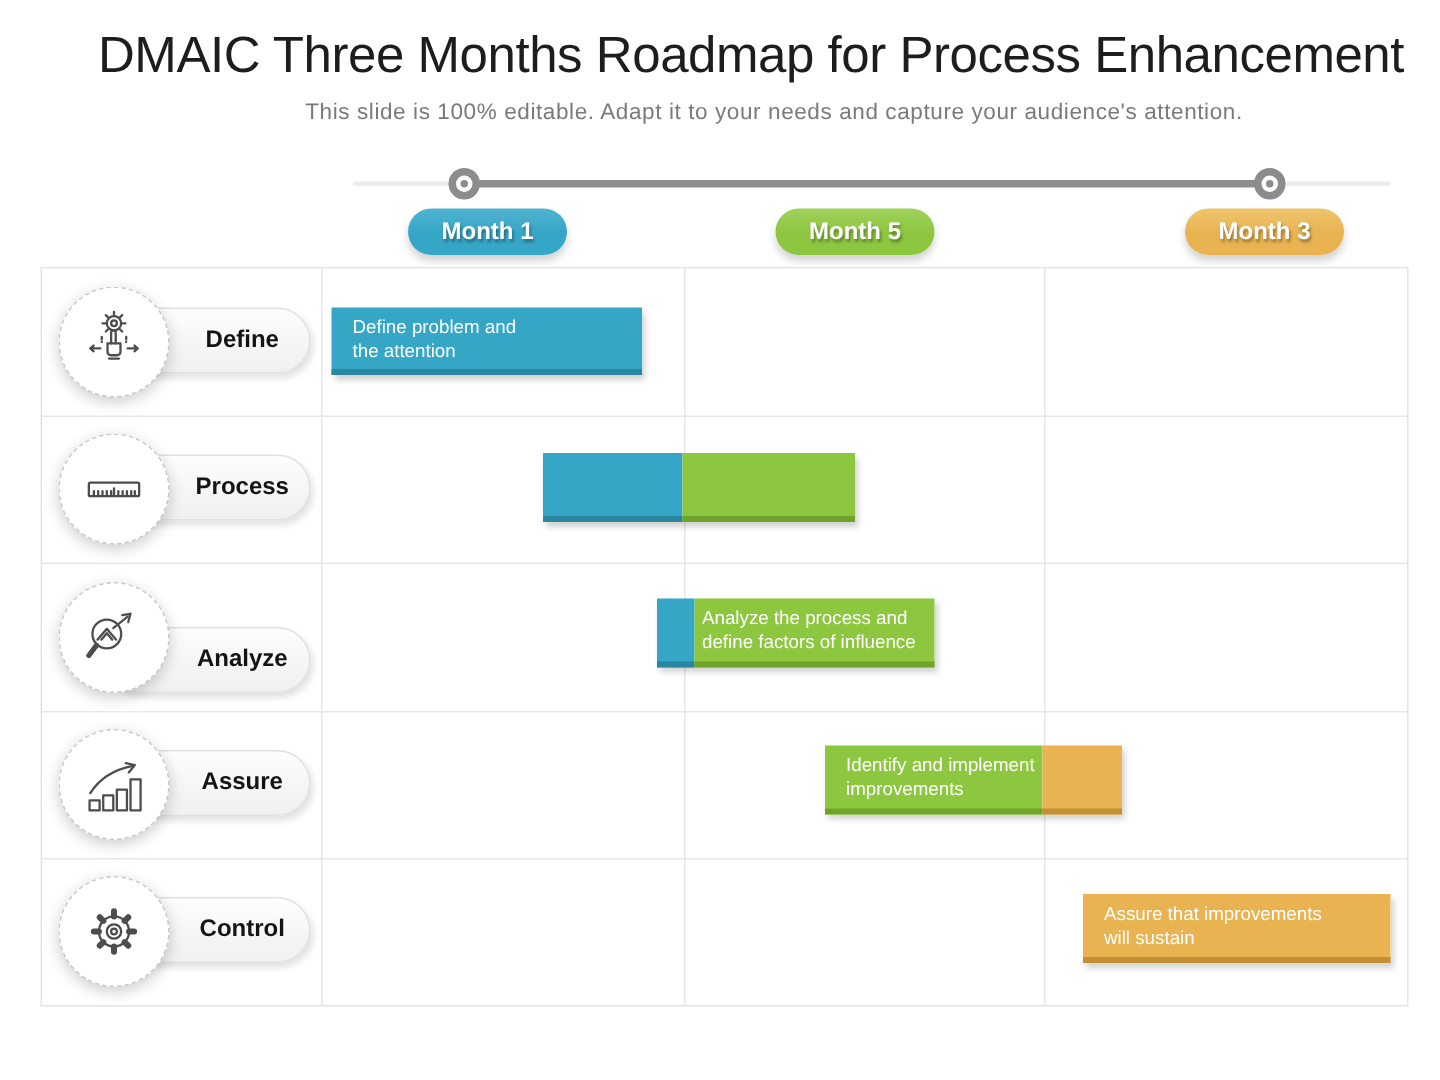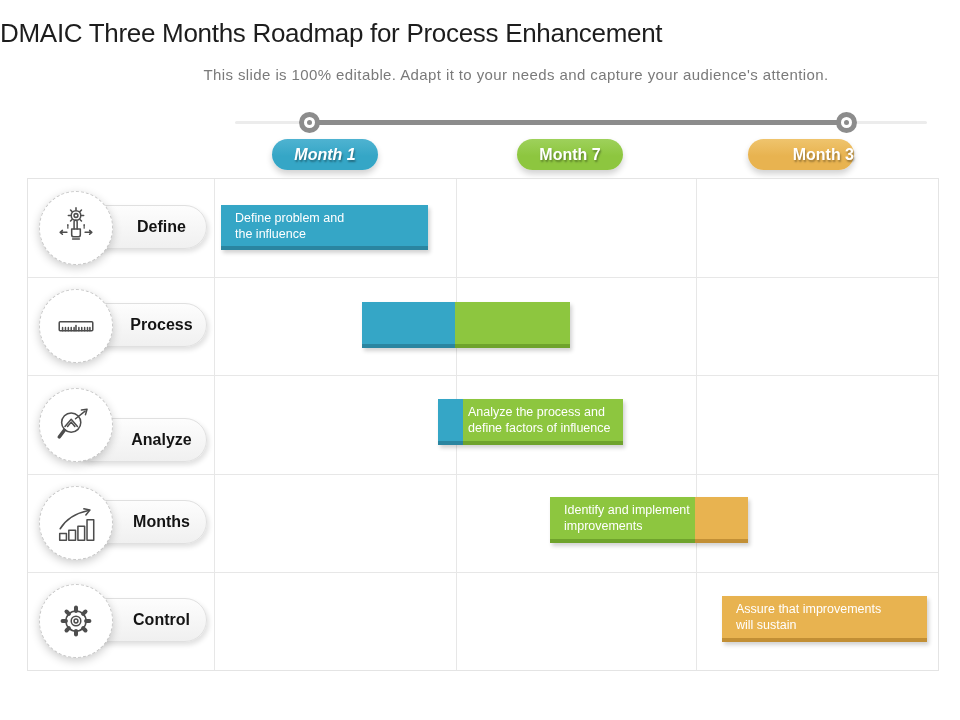"DMAIC Three Months Roadmap for" .title { font-size: 26px -> 34px; text-align: left -> right }
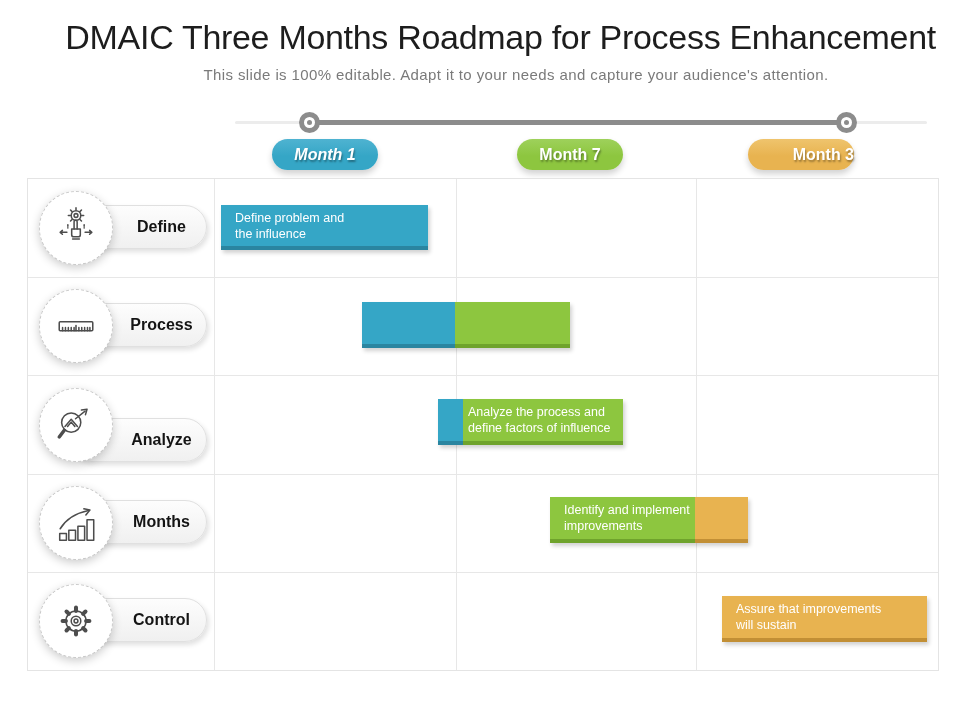"Month 1" .m1 { font-style: italic -> none }
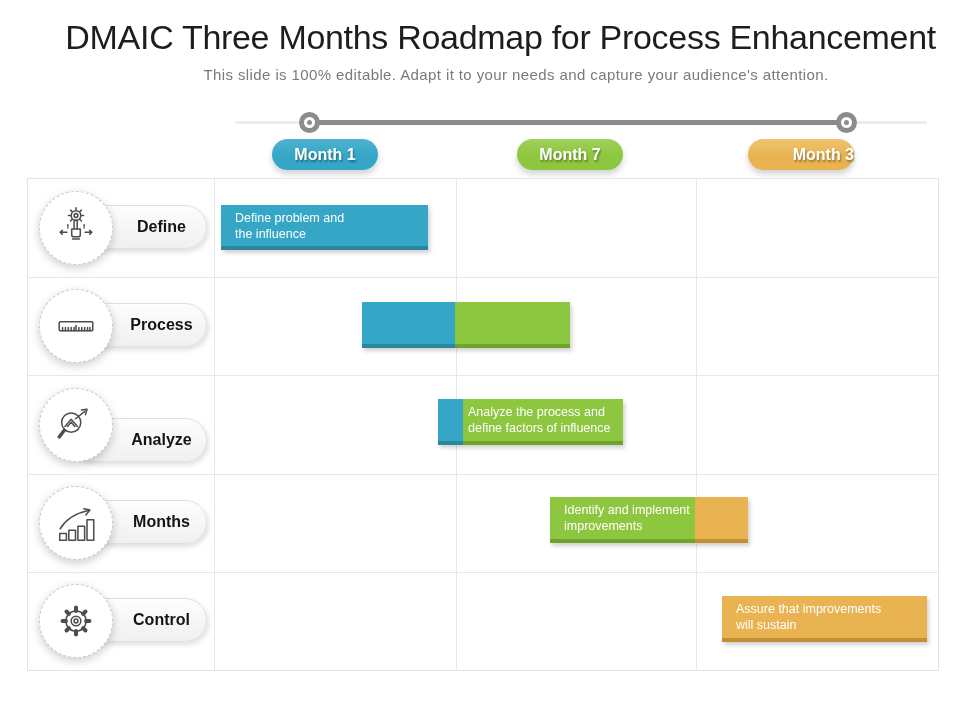"Month 7" div.abs { text: 7 -> 5 }
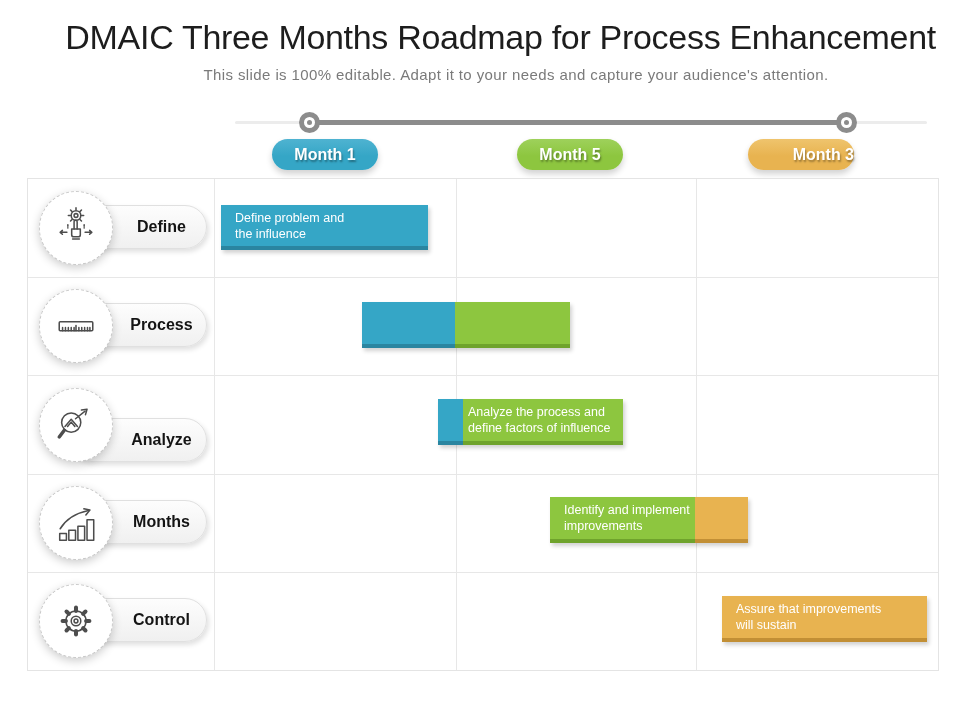"Month 3" .m3 { left: 748px -> 790px; text-align: right -> none }
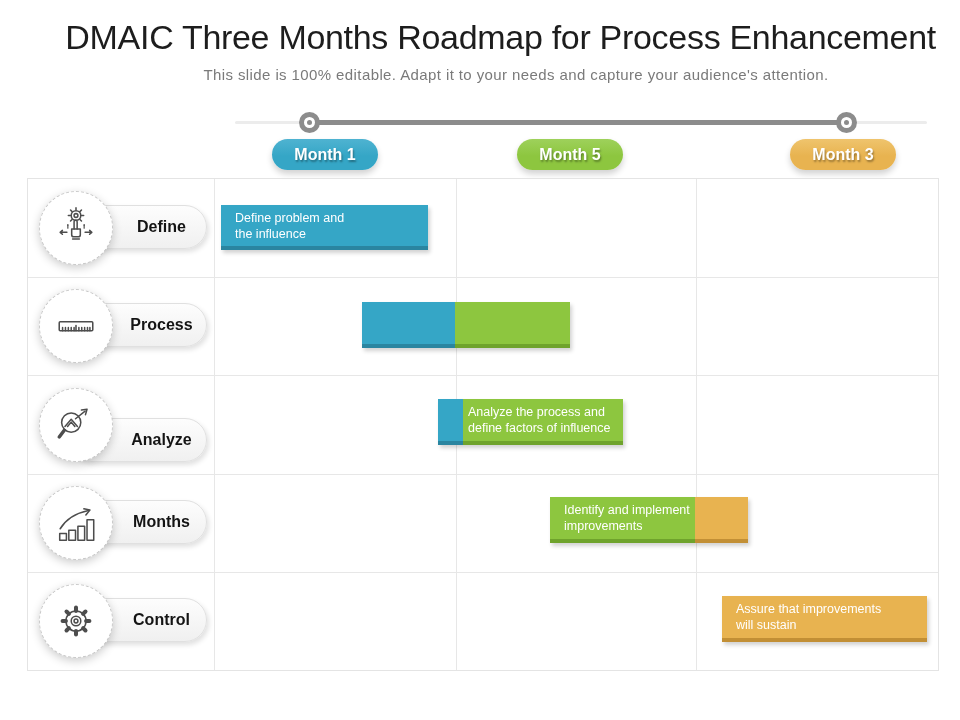"Define problem and" div.bar-text { text: influence -> attention }
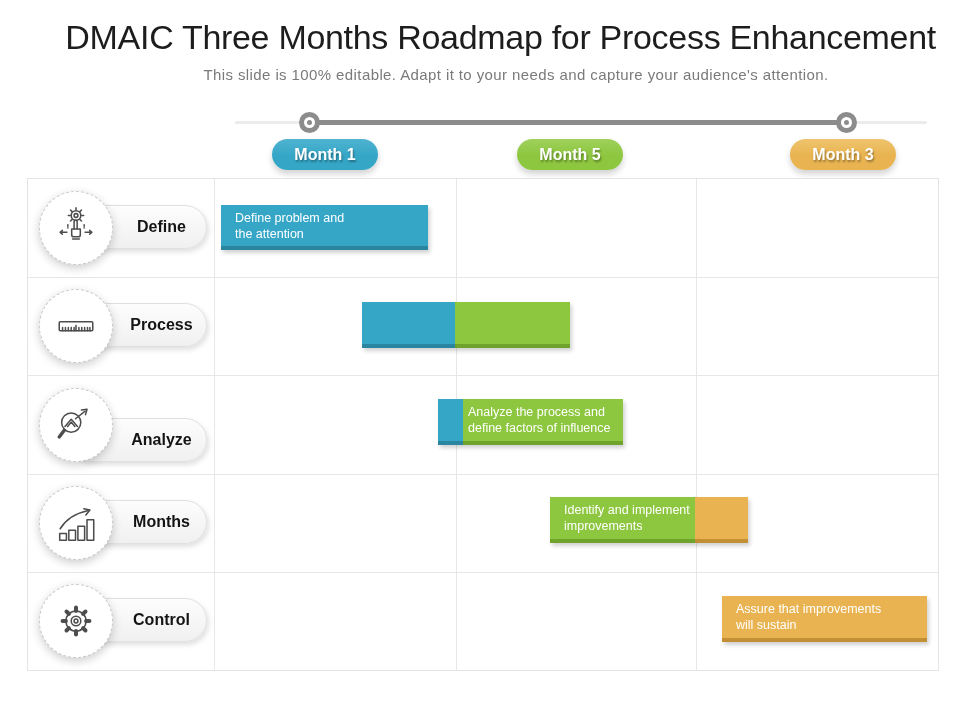"Months" span { text: Months -> Assure }
